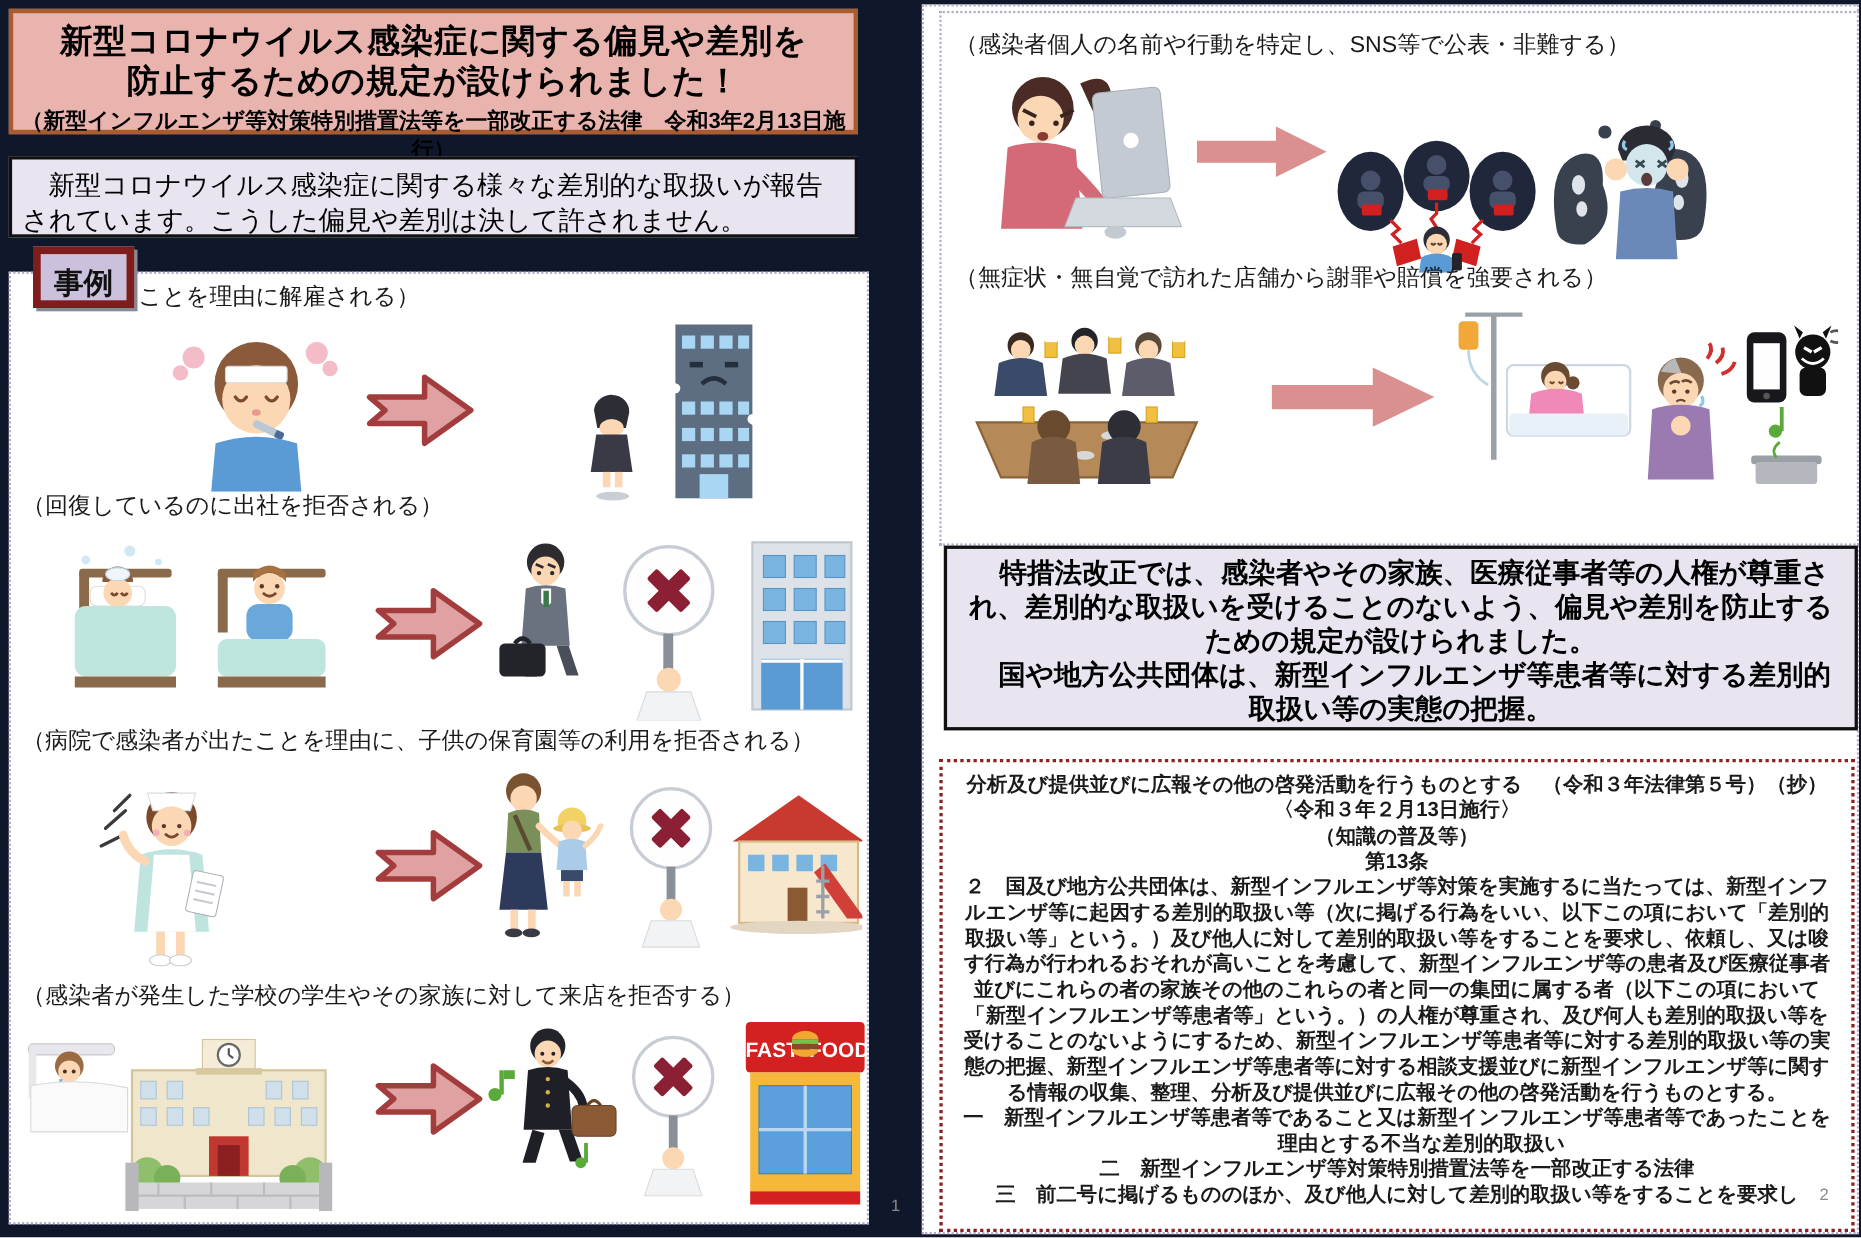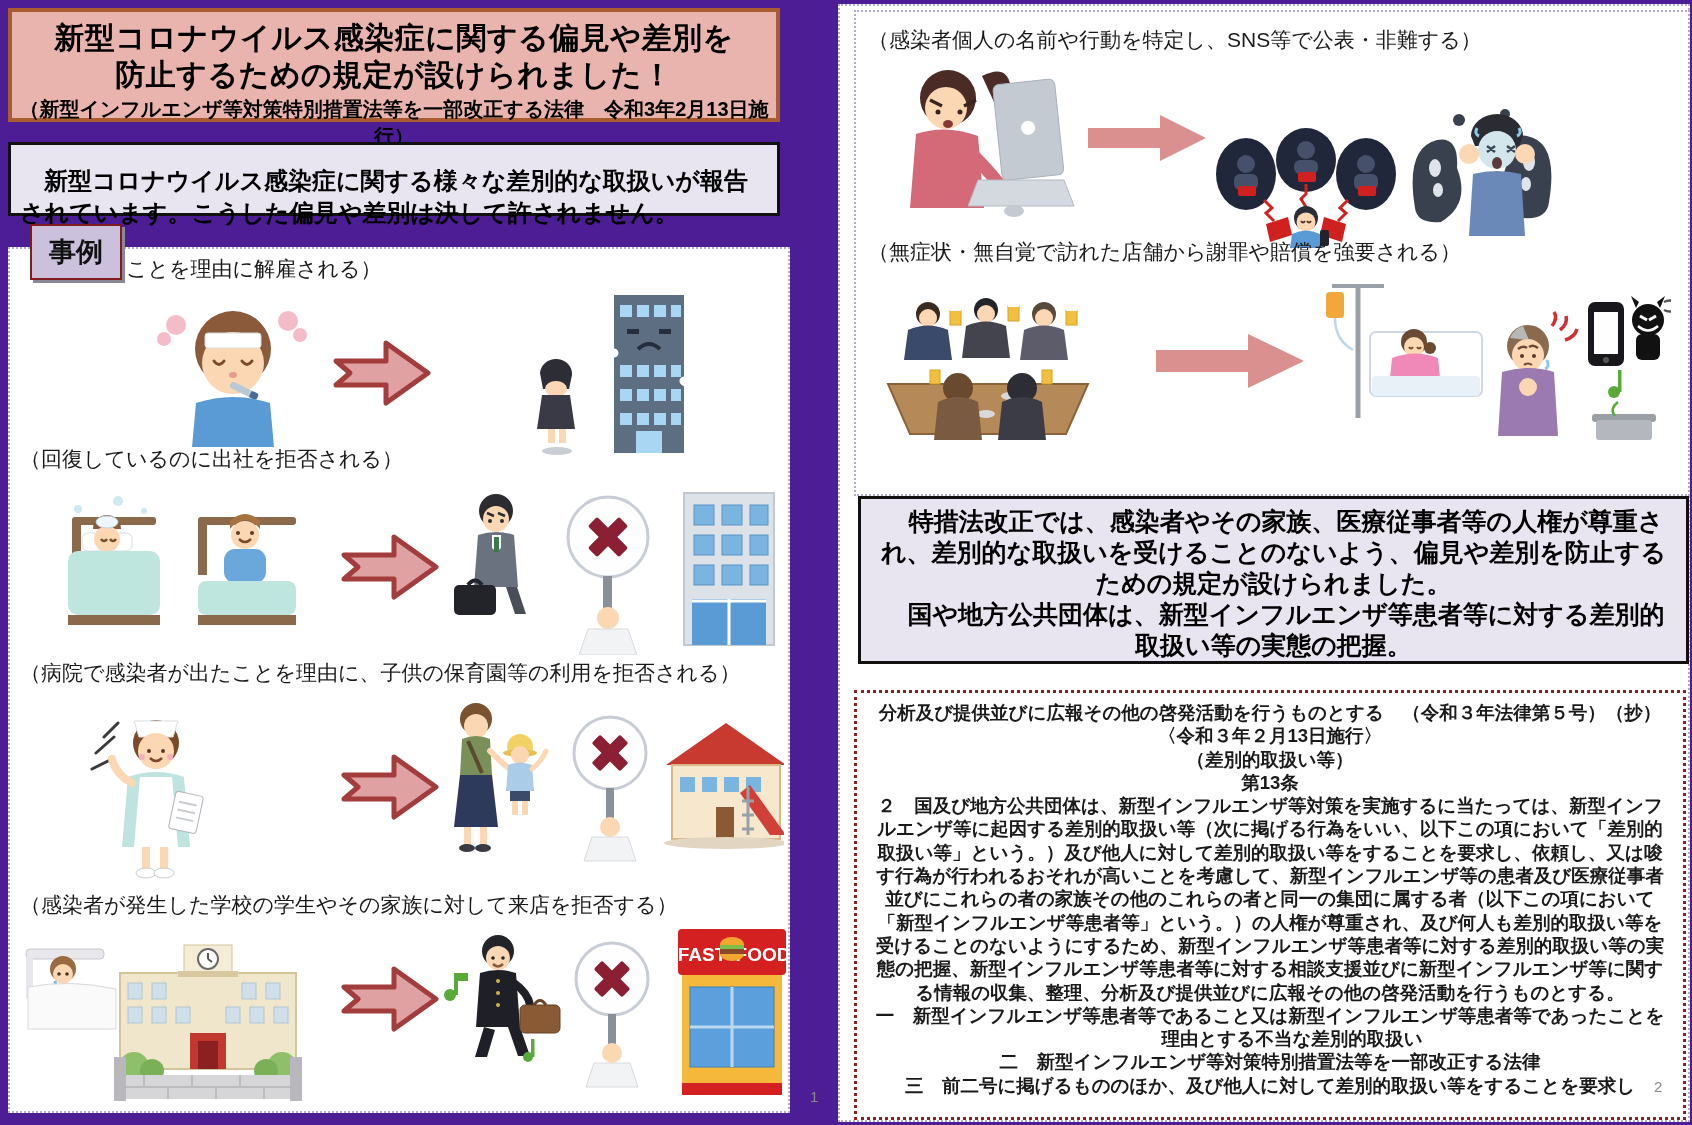"新型コロナウイルス感染症に関する偏見や差別を" .canvas { background: #4c1d95 -> #0f172a }
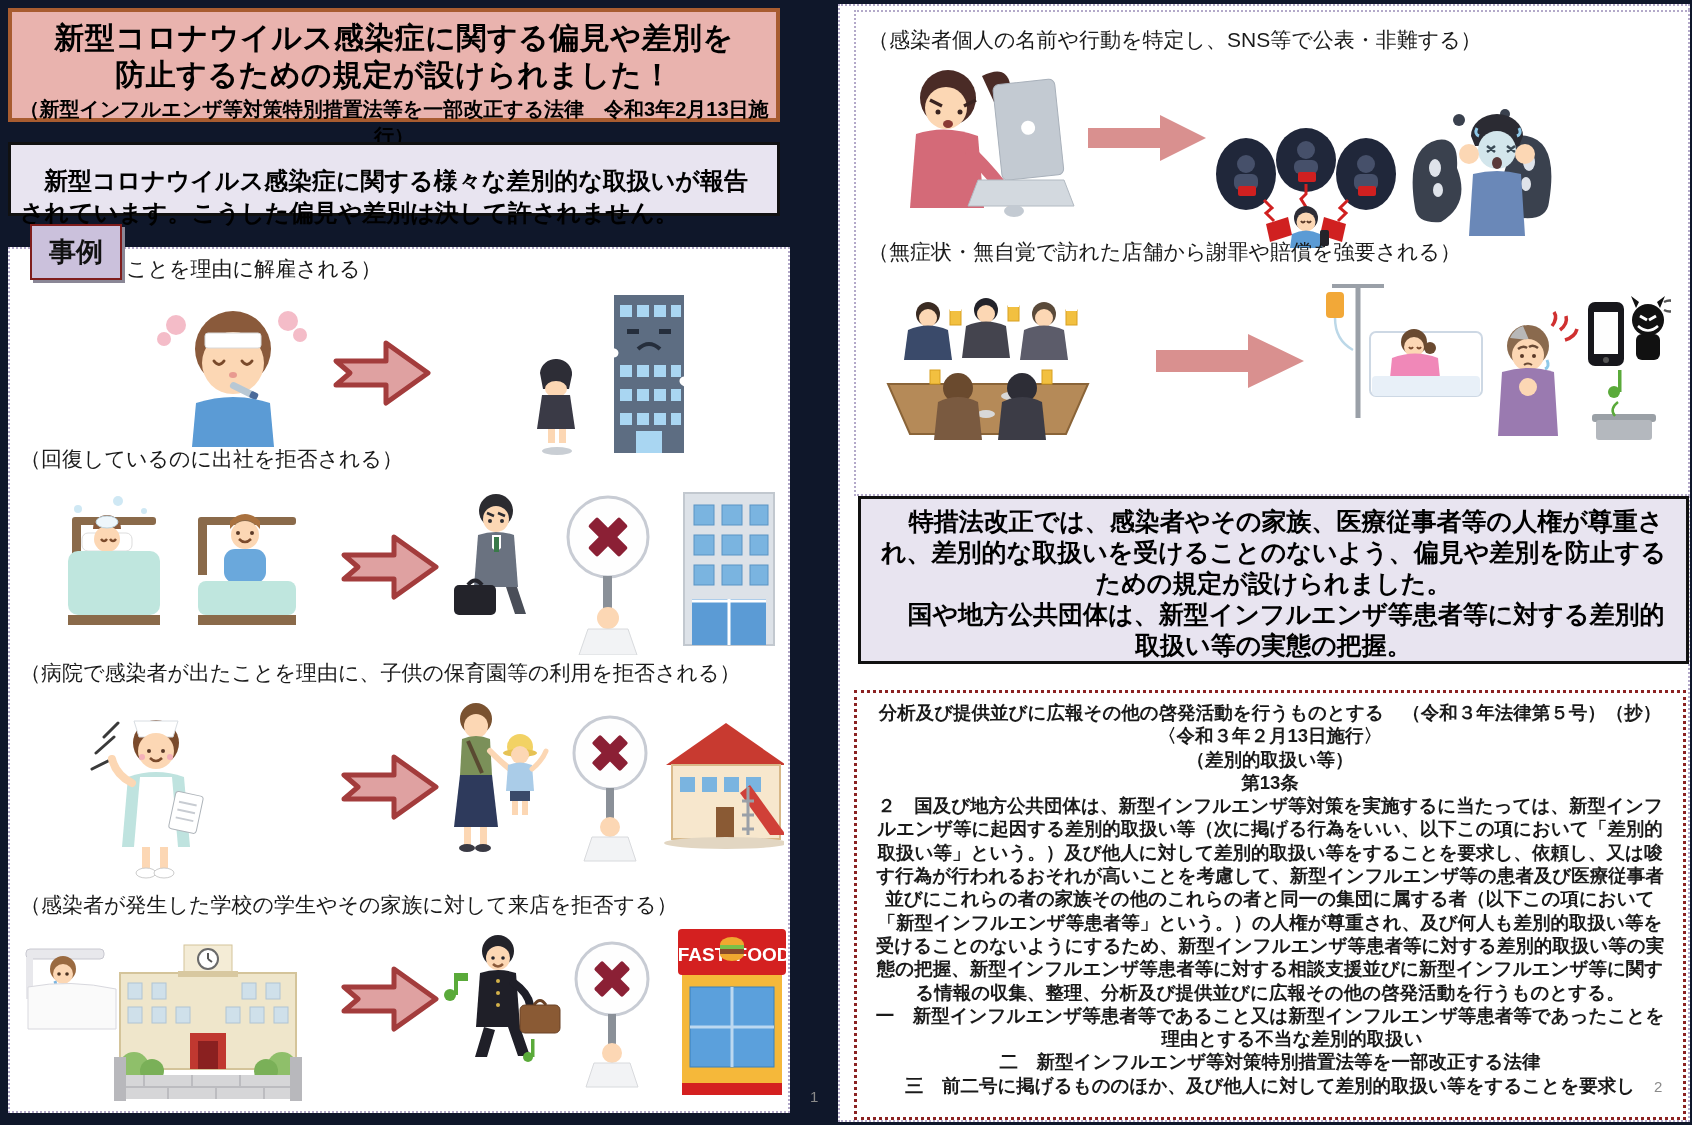"新型コロナウイルス感染症に関する様々な差別的な取扱いが報告されています。こうした" .intro-text { font-weight: bold -> normal; padding: 20px 9px -> 8px 9px }
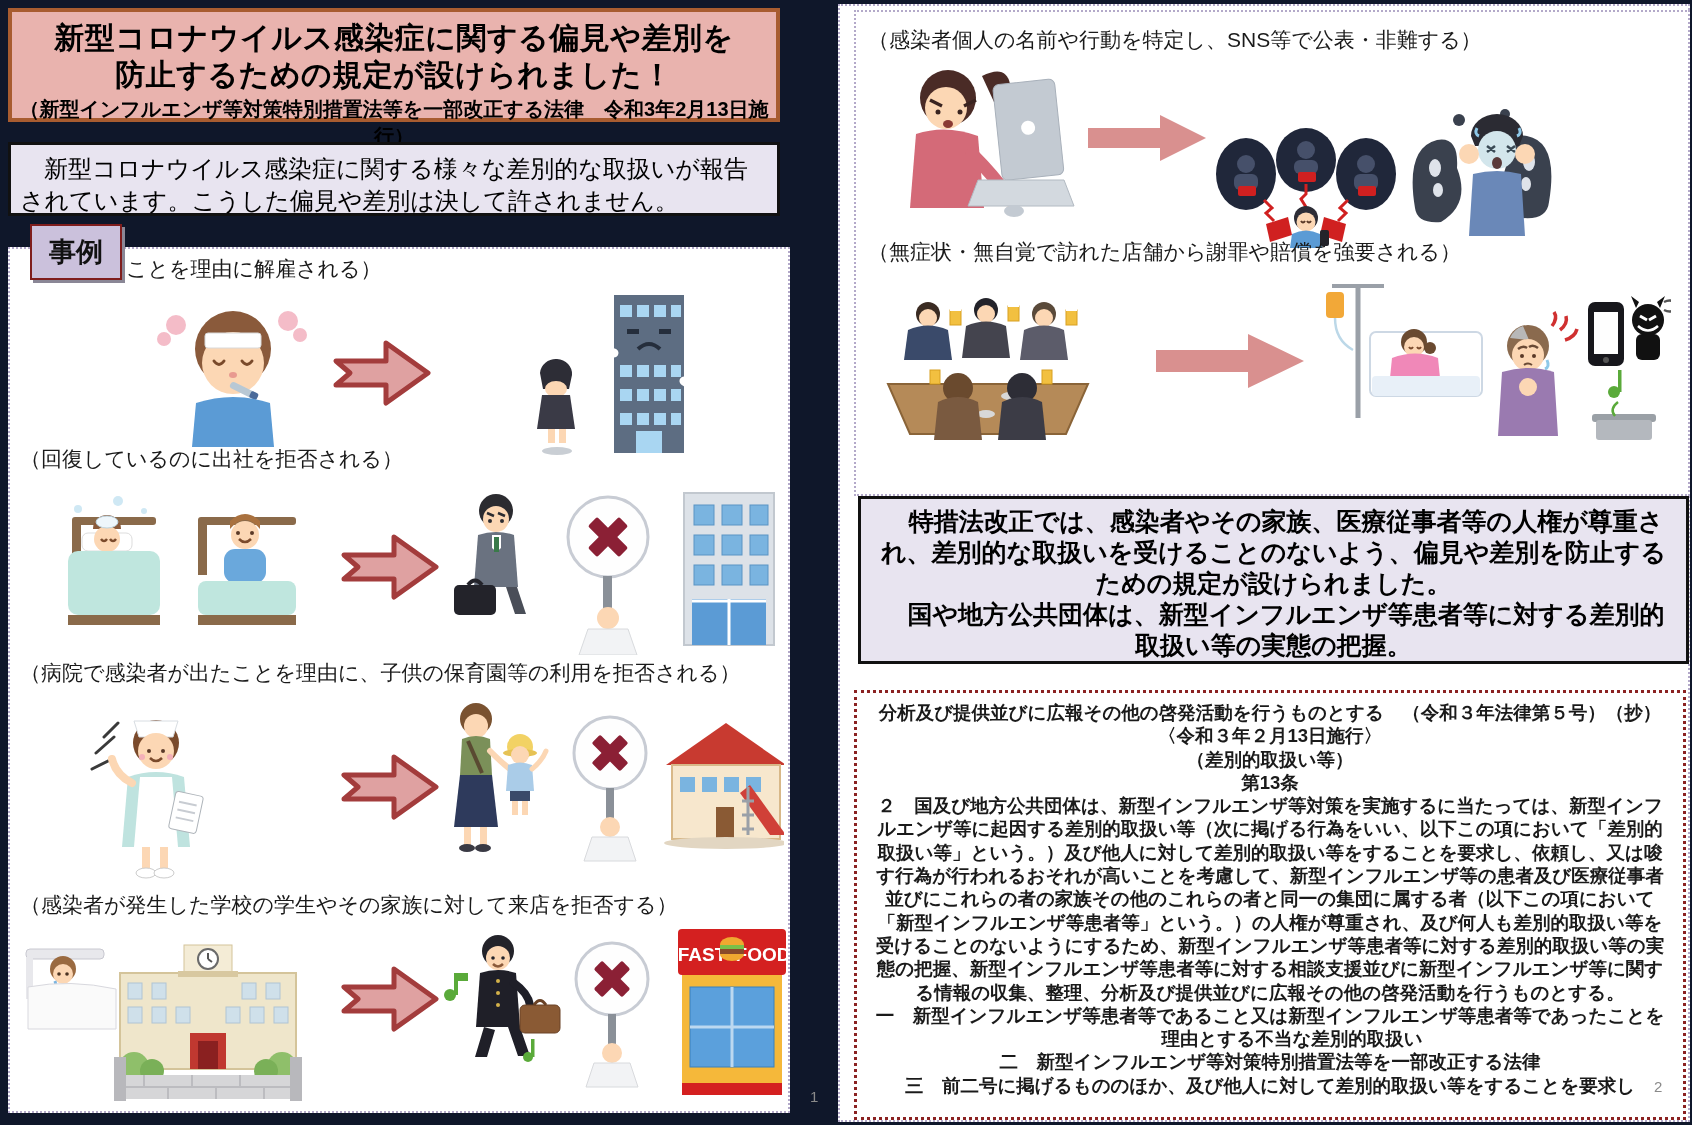"事例" .jirei { border: 2px solid #7f1d1d -> 7px solid #7f1d1d }
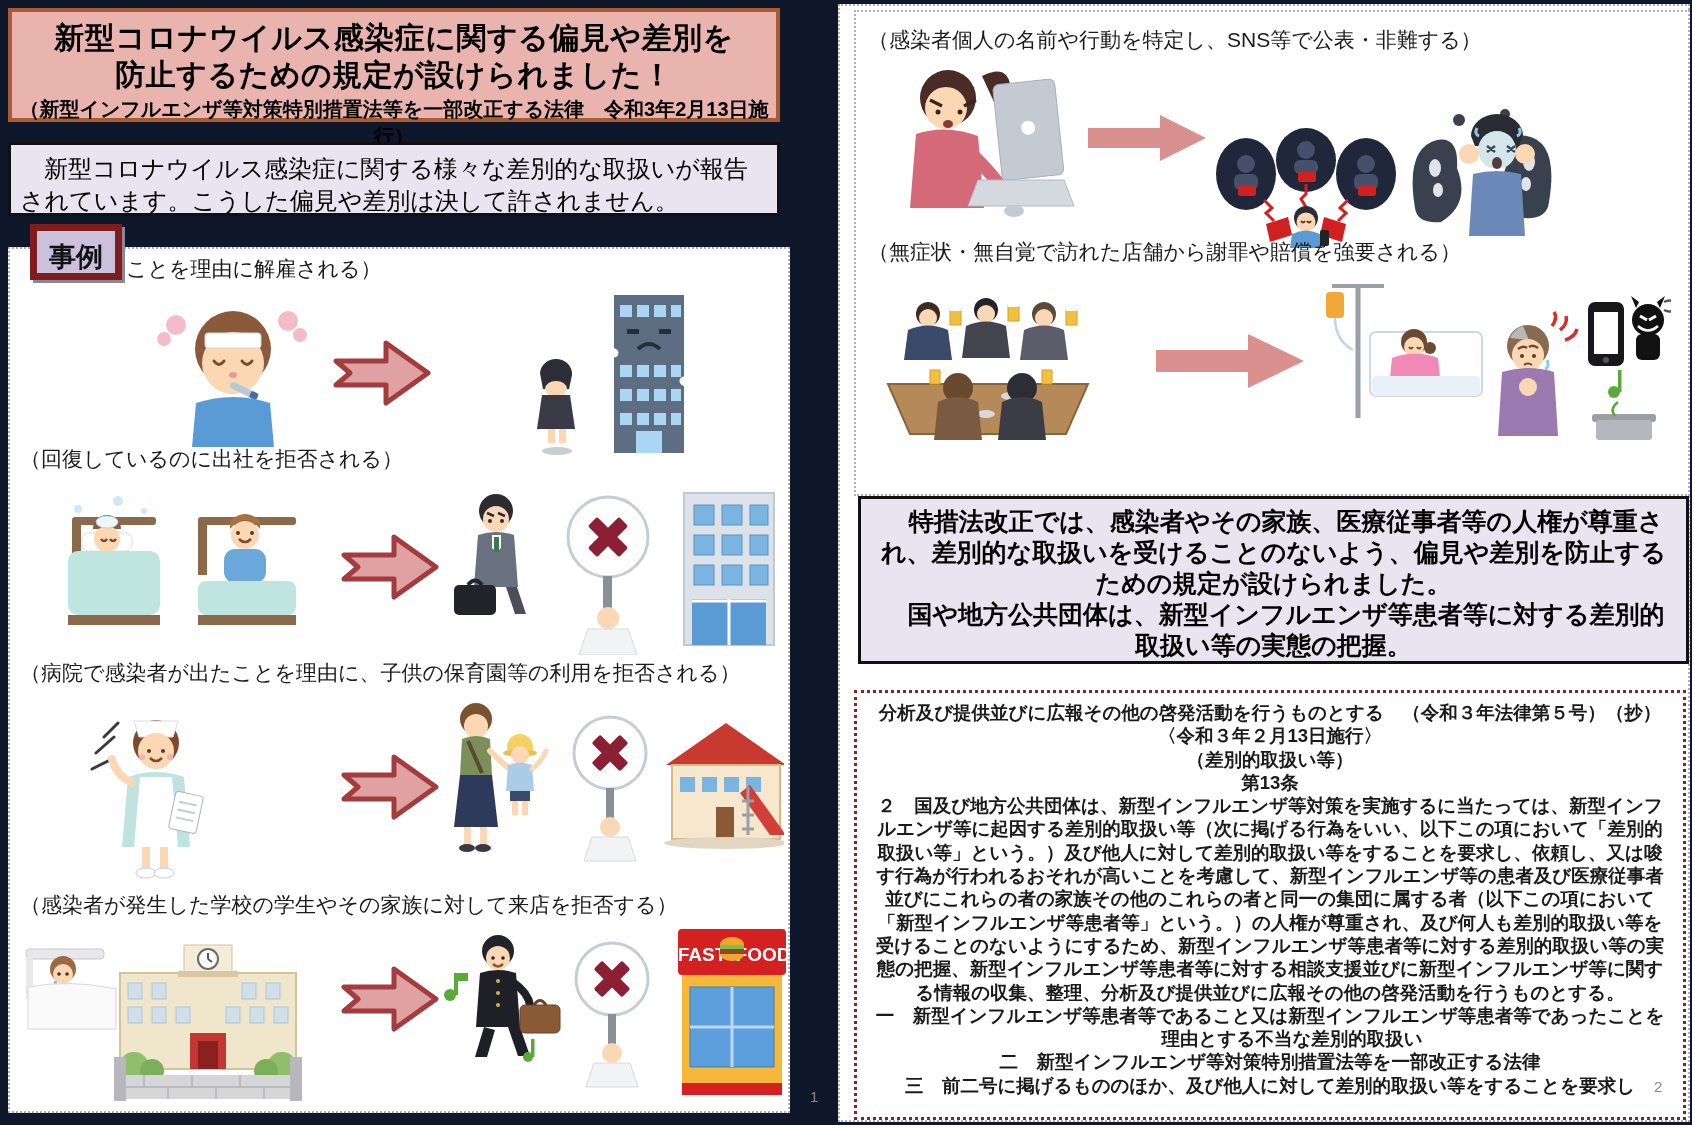"（差別的取扱い等）" div { text: 差別的取扱い -> 知識の普及 }
